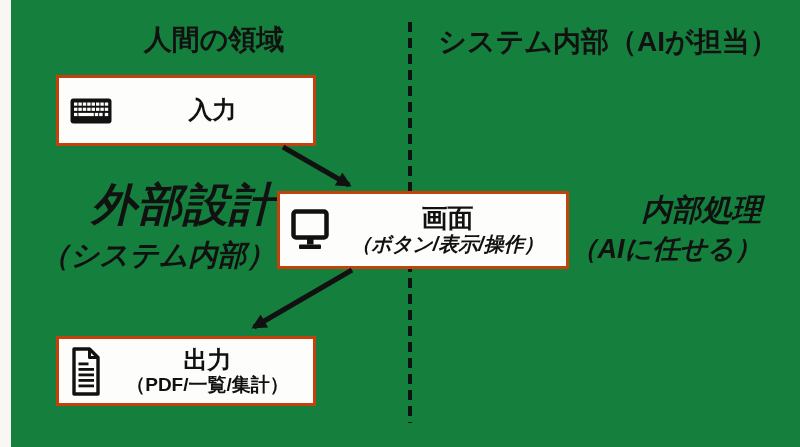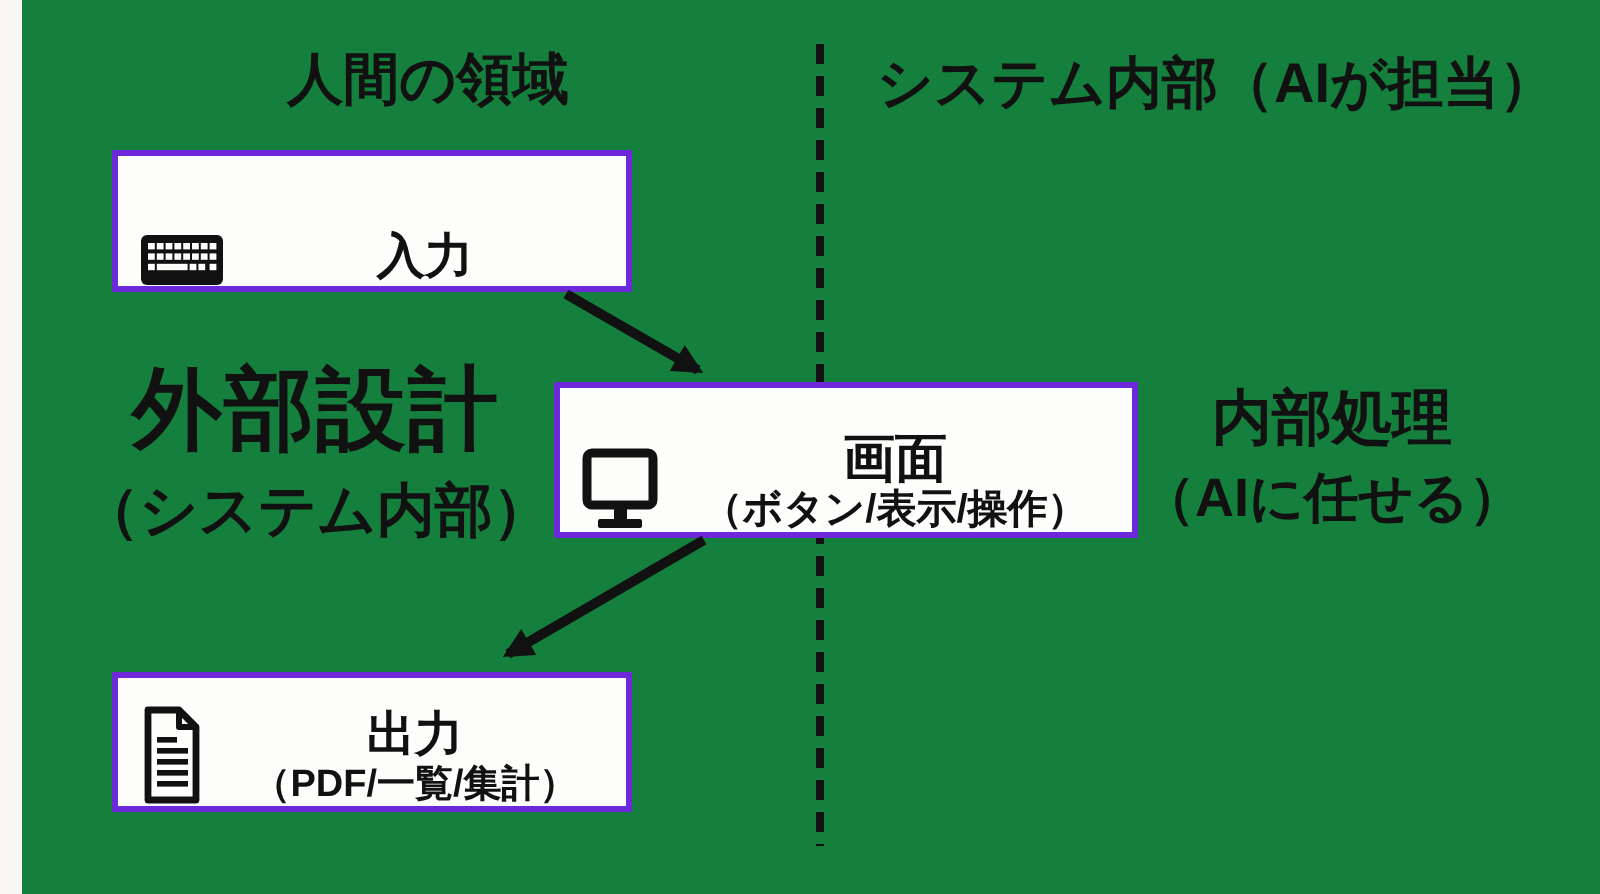"入力" .box { align-items: flex-end -> center; border: 3px solid #6d28d9 -> 3px solid #c2410c }
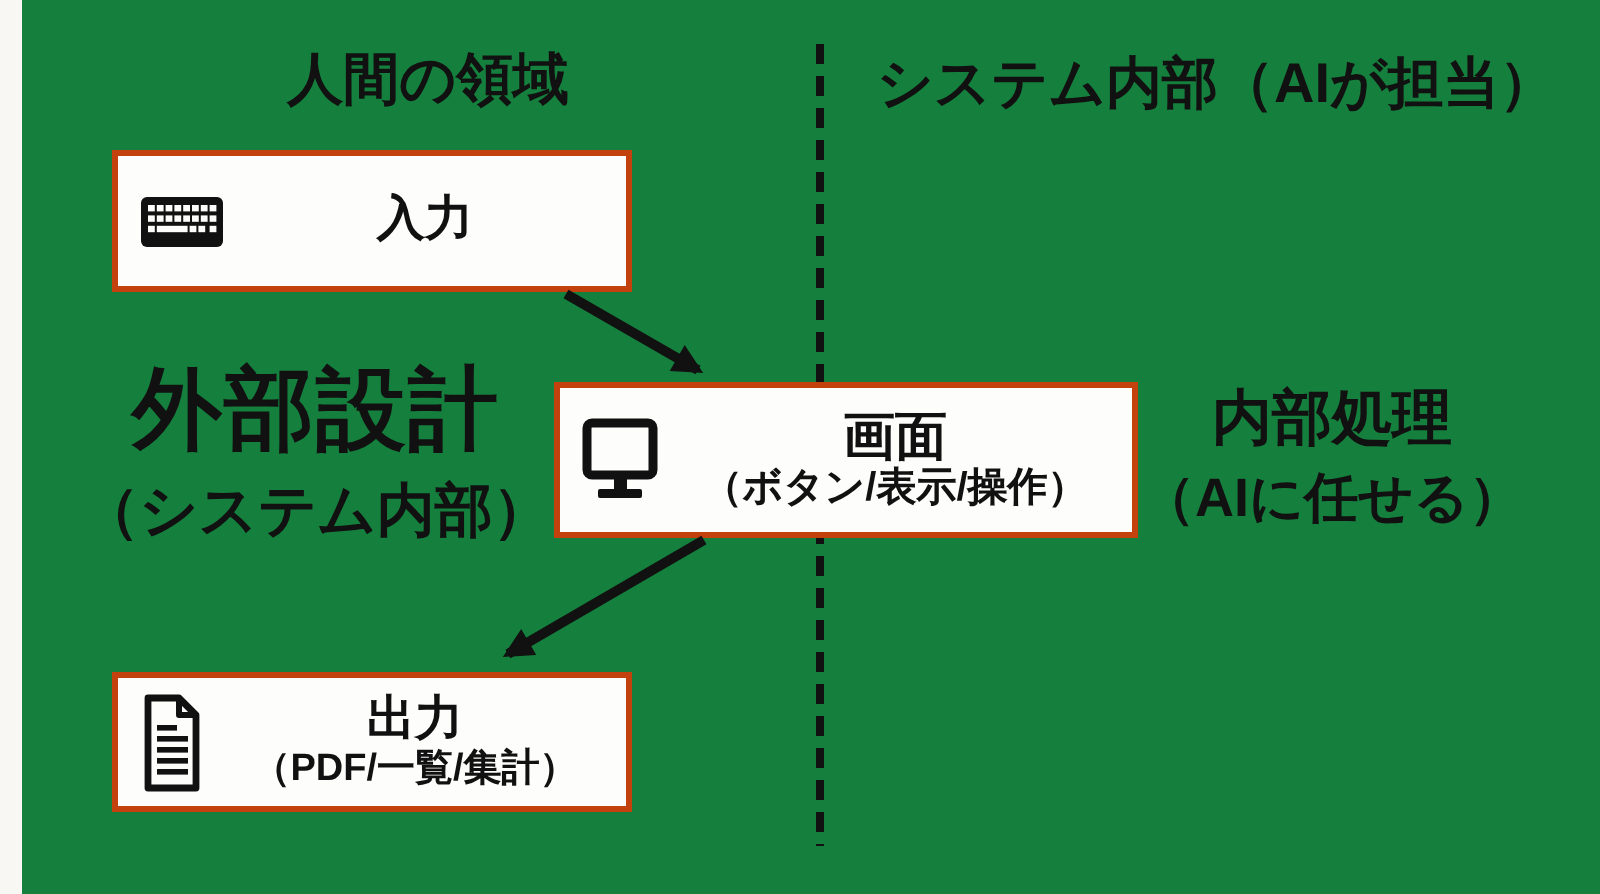"外部設計" .side { font-style: none -> italic; text-align: center -> right }
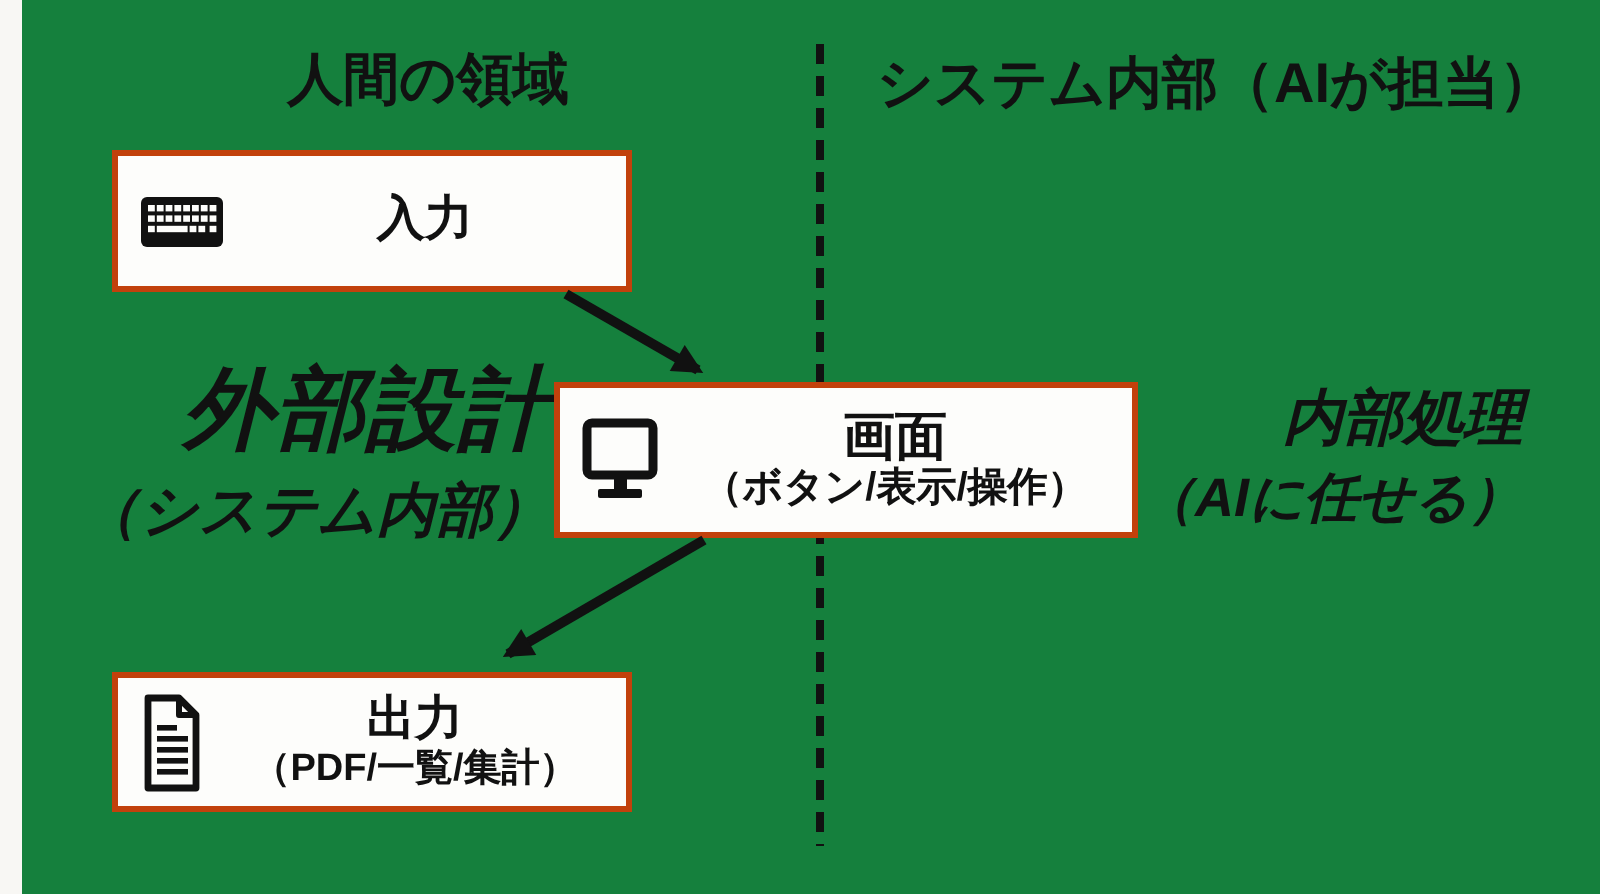"（ボタン/表示/操作）" .box-screen .bsub { font-style: none -> italic }
